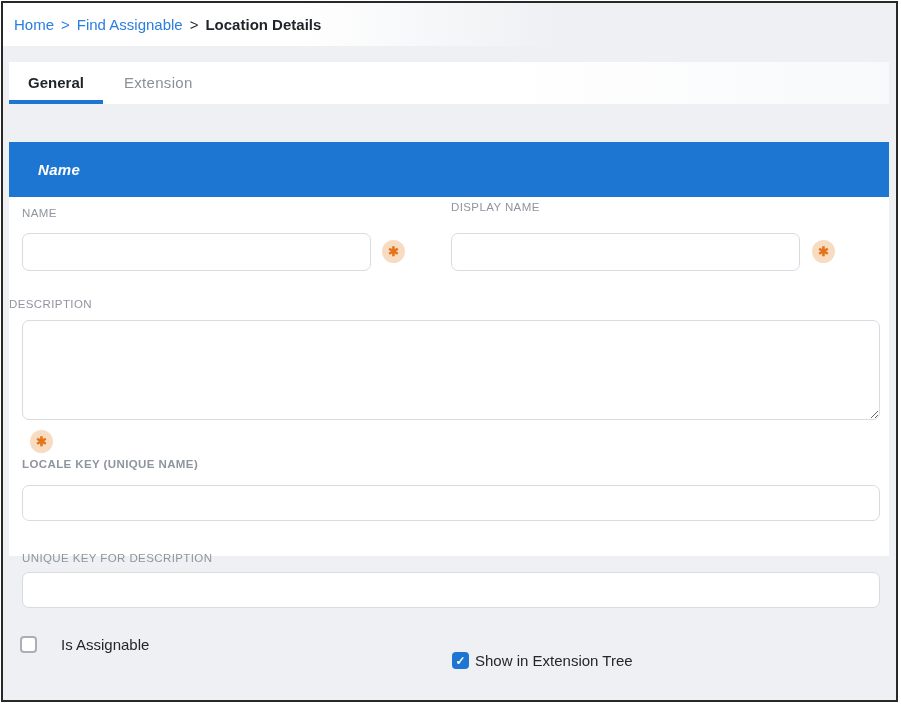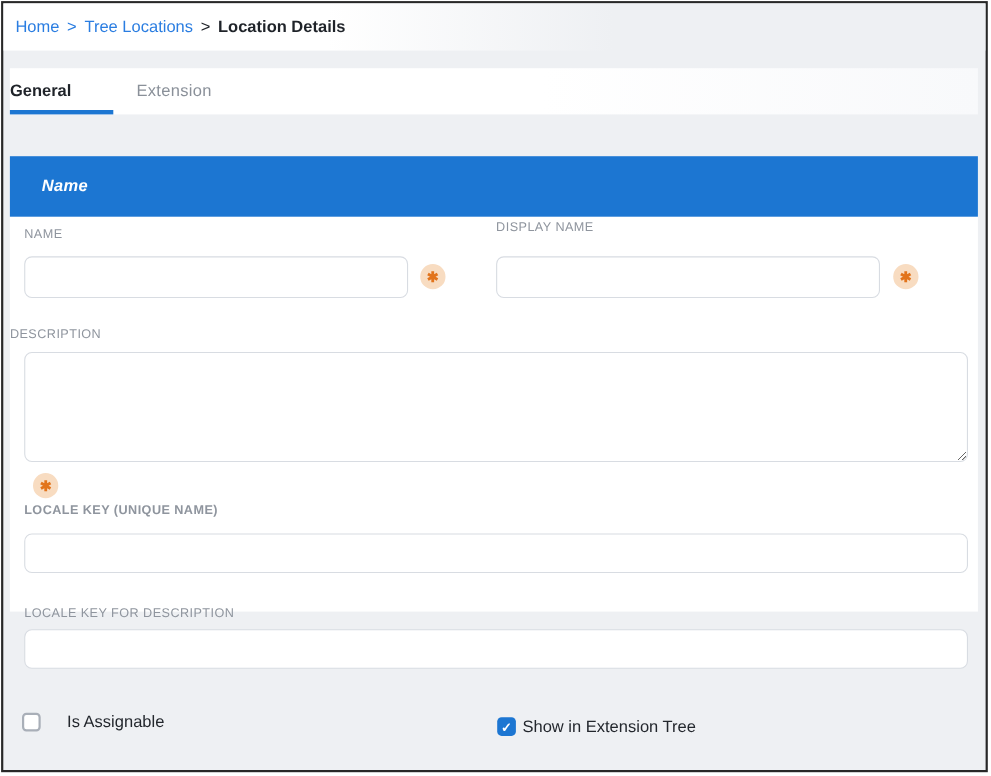"Tree Locations" span.bc-link { text: Tree Locations -> Find Assignable }
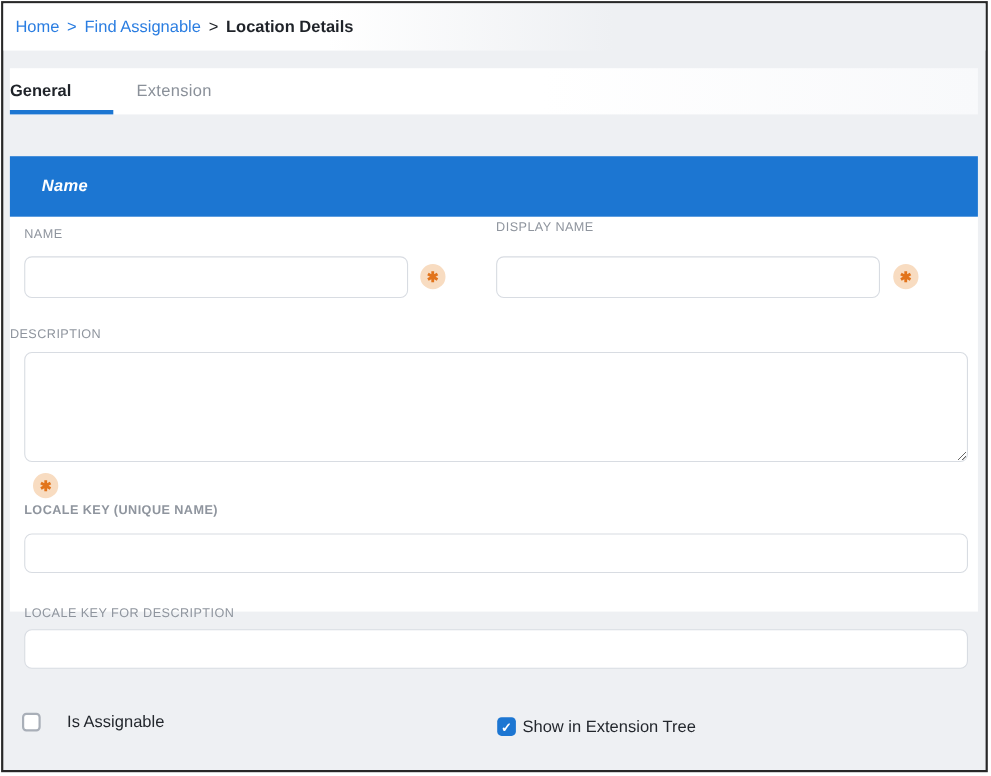"General" .tab-general { text-align: left -> center }
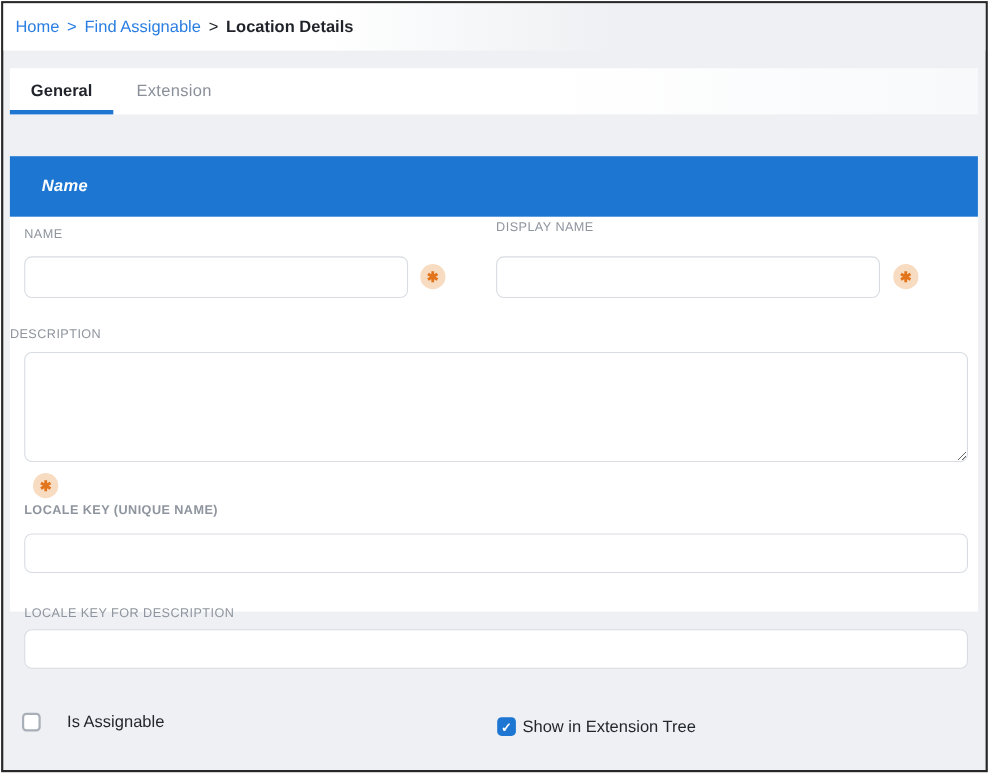"LOCALE KEY FOR DESCRIPTION" div.field-label { text: LOCALE -> UNIQUE }
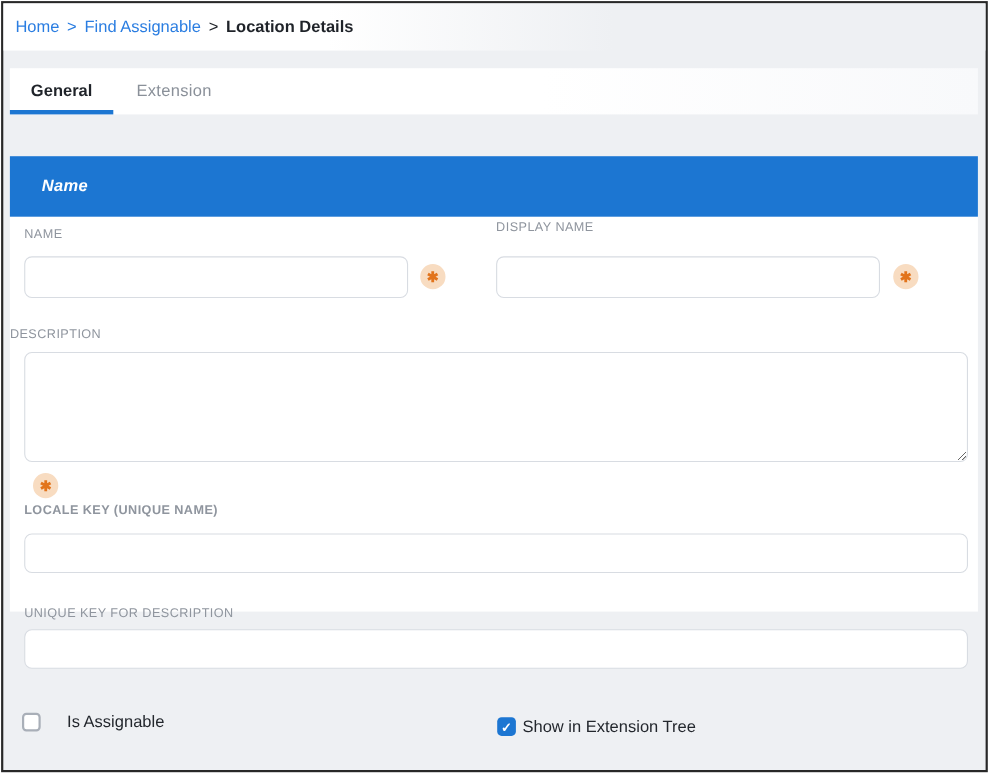"Is Assignable" div.checkbox-row { top: 451px -> 439px }
